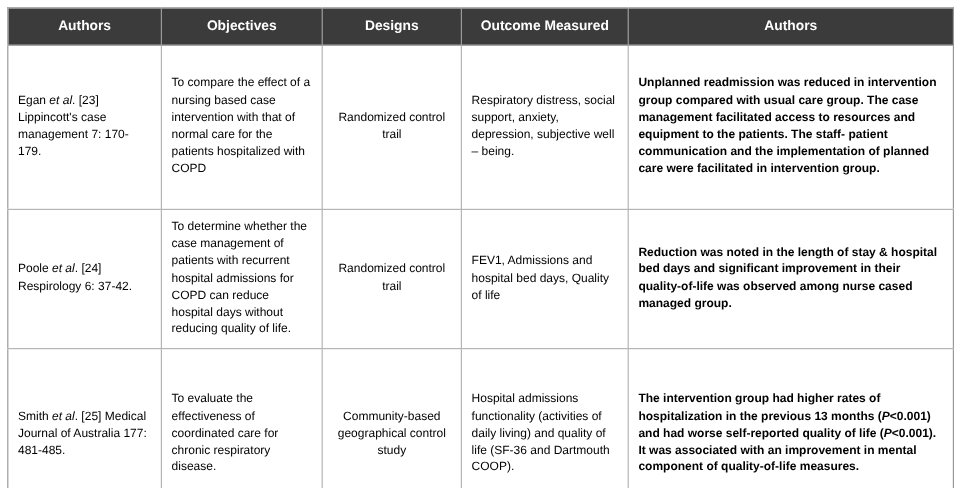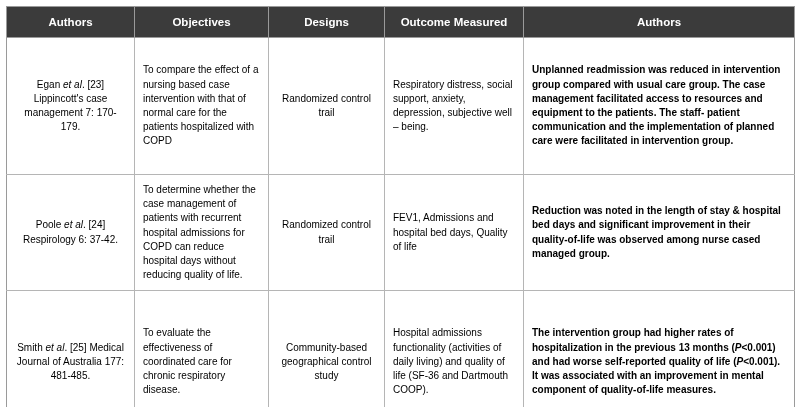"Egan et al. [23] Lippincott's" .cell-authors { text-align: center -> left }
